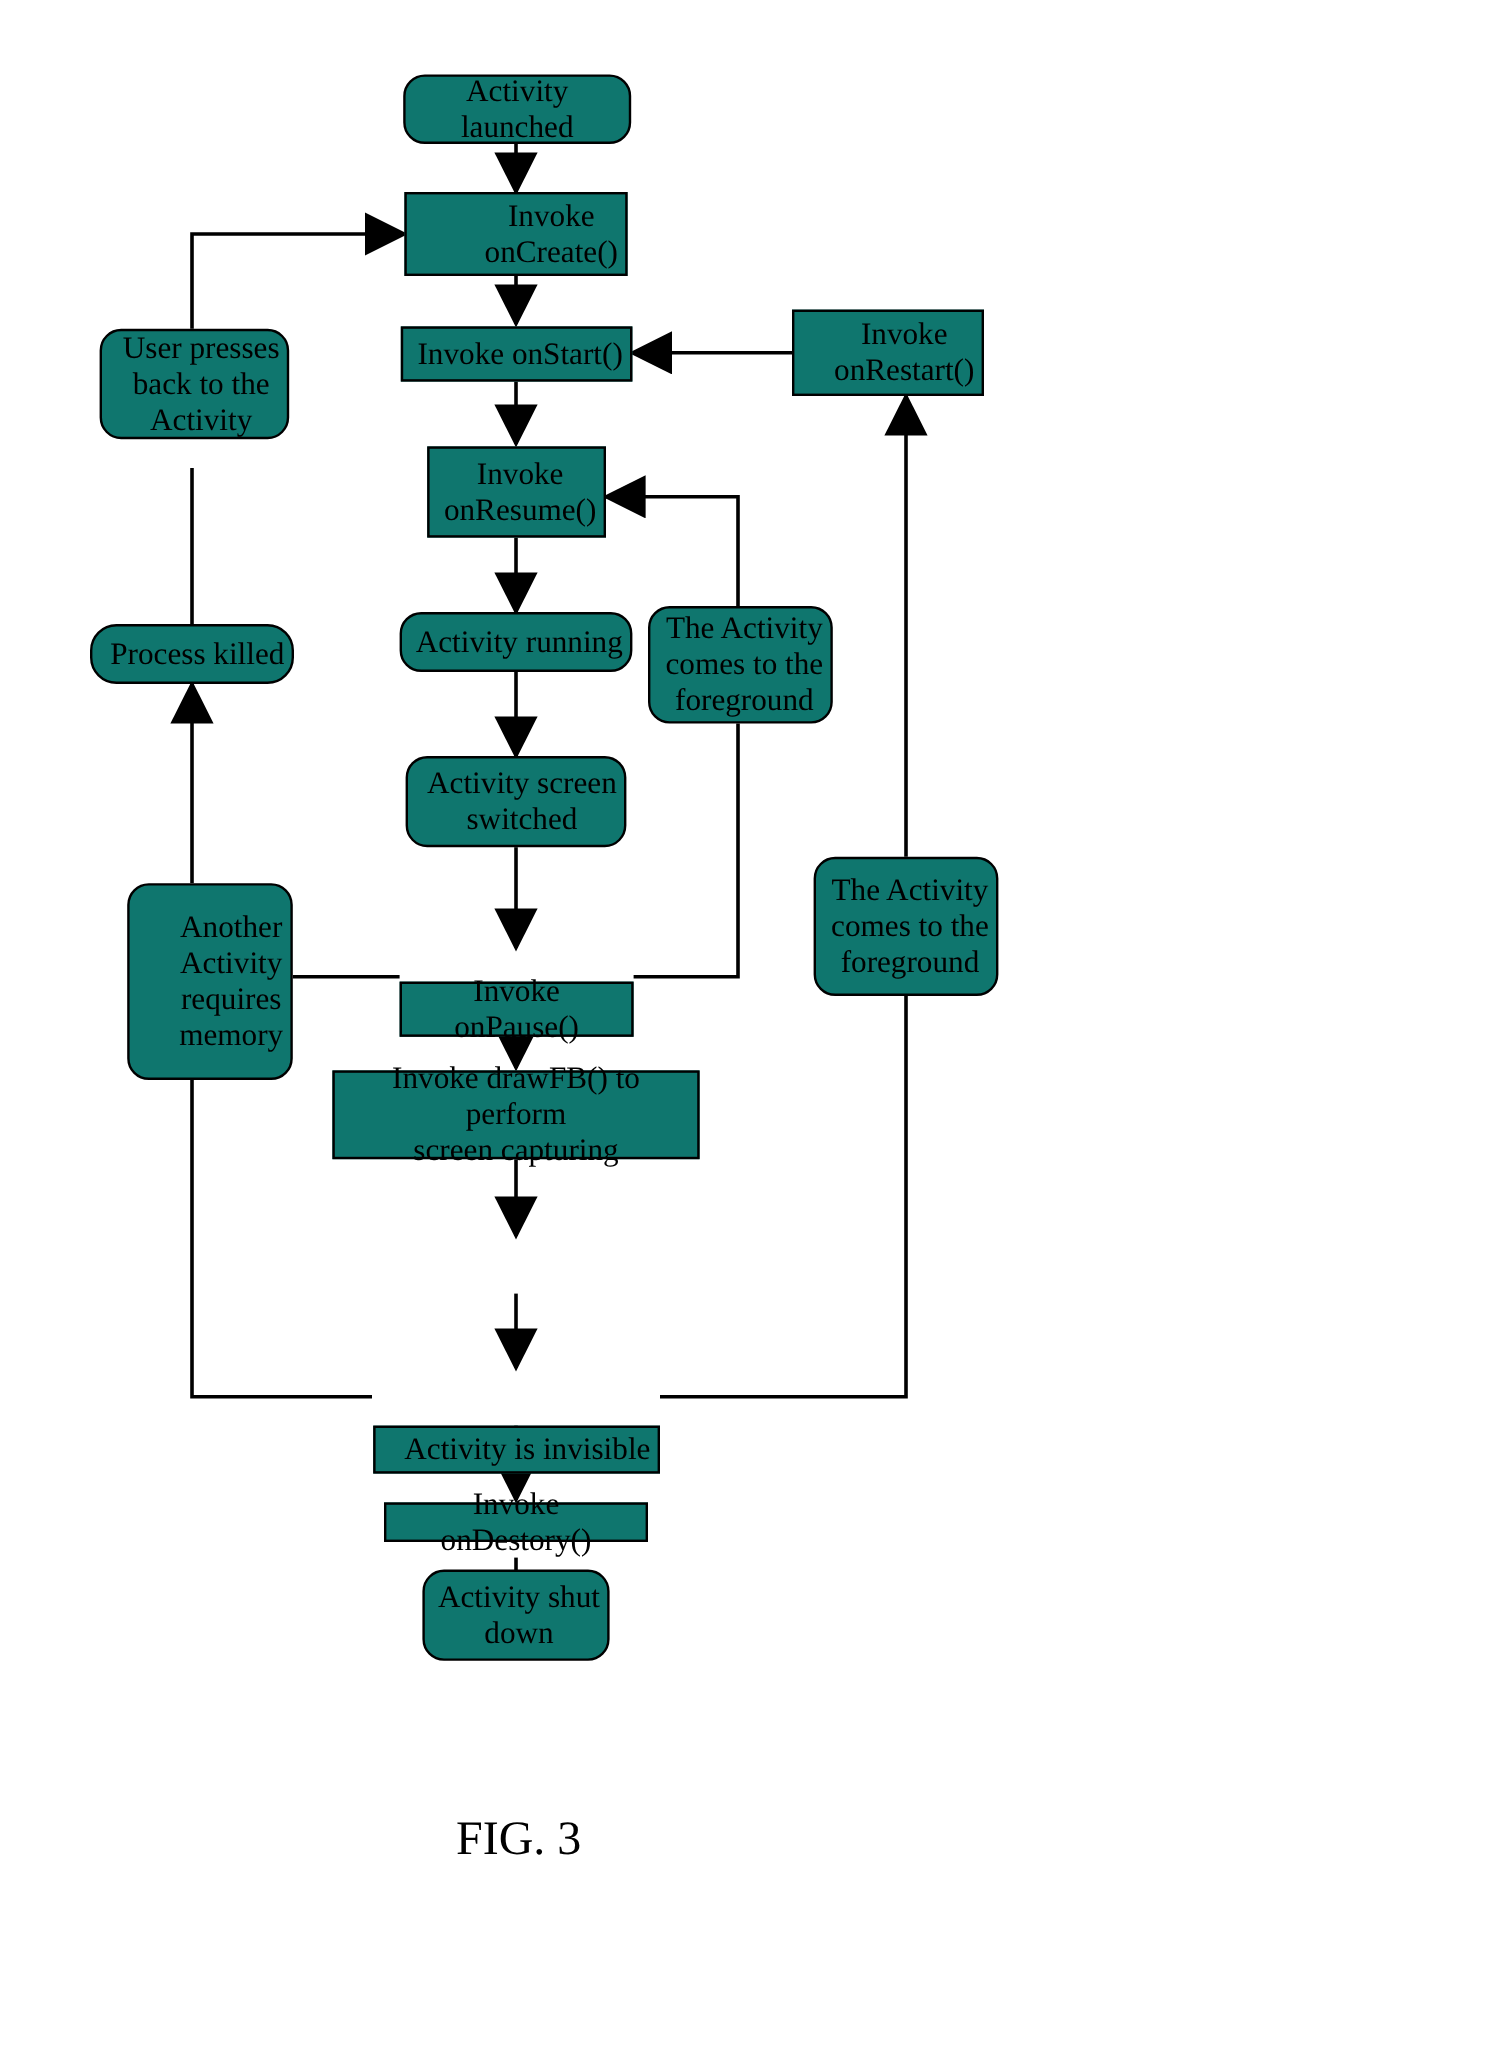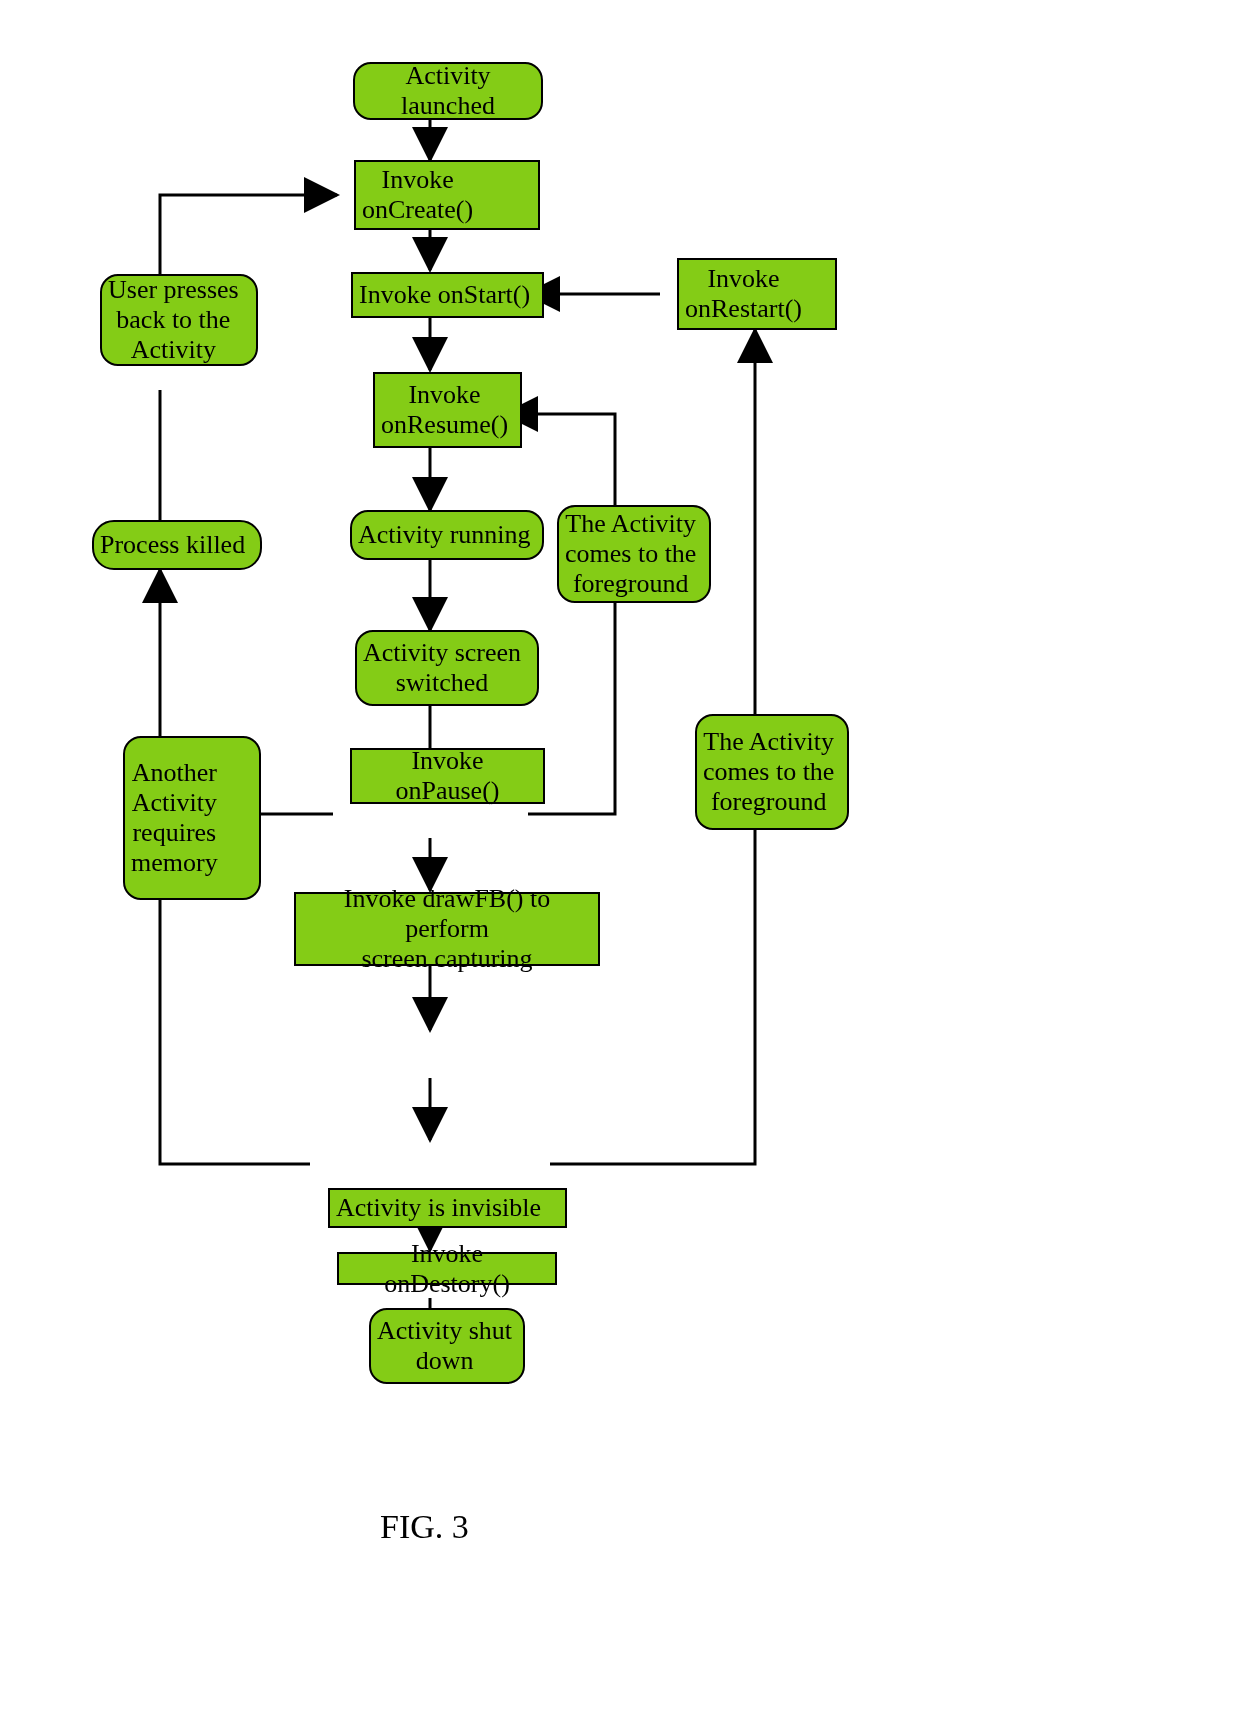"Activity launched" .node { background: #84cc16 -> #0f766e; justify-content: flex-start -> flex-end; margin-left: 17px -> none }
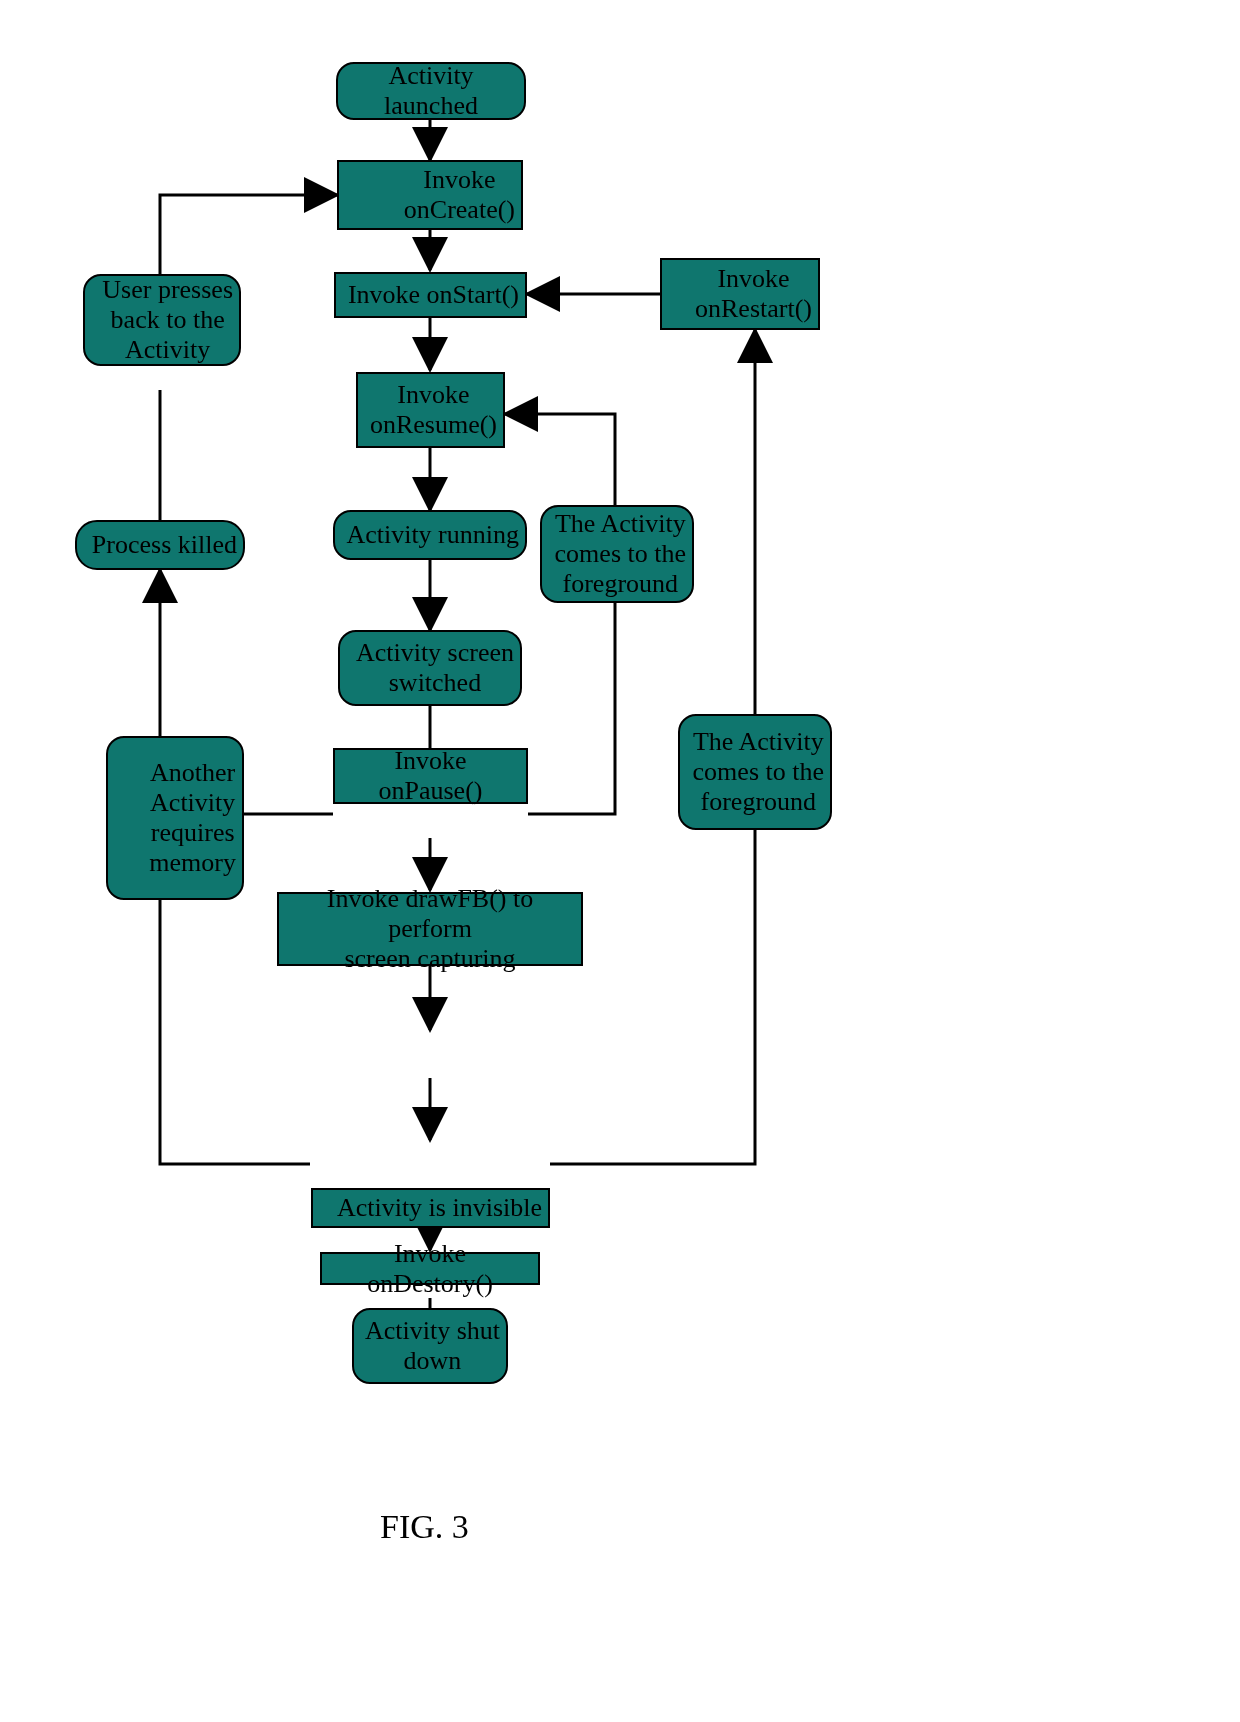"Invoke onPause()" div.node { height: 56px -> 46px; top: 748px -> 818px }
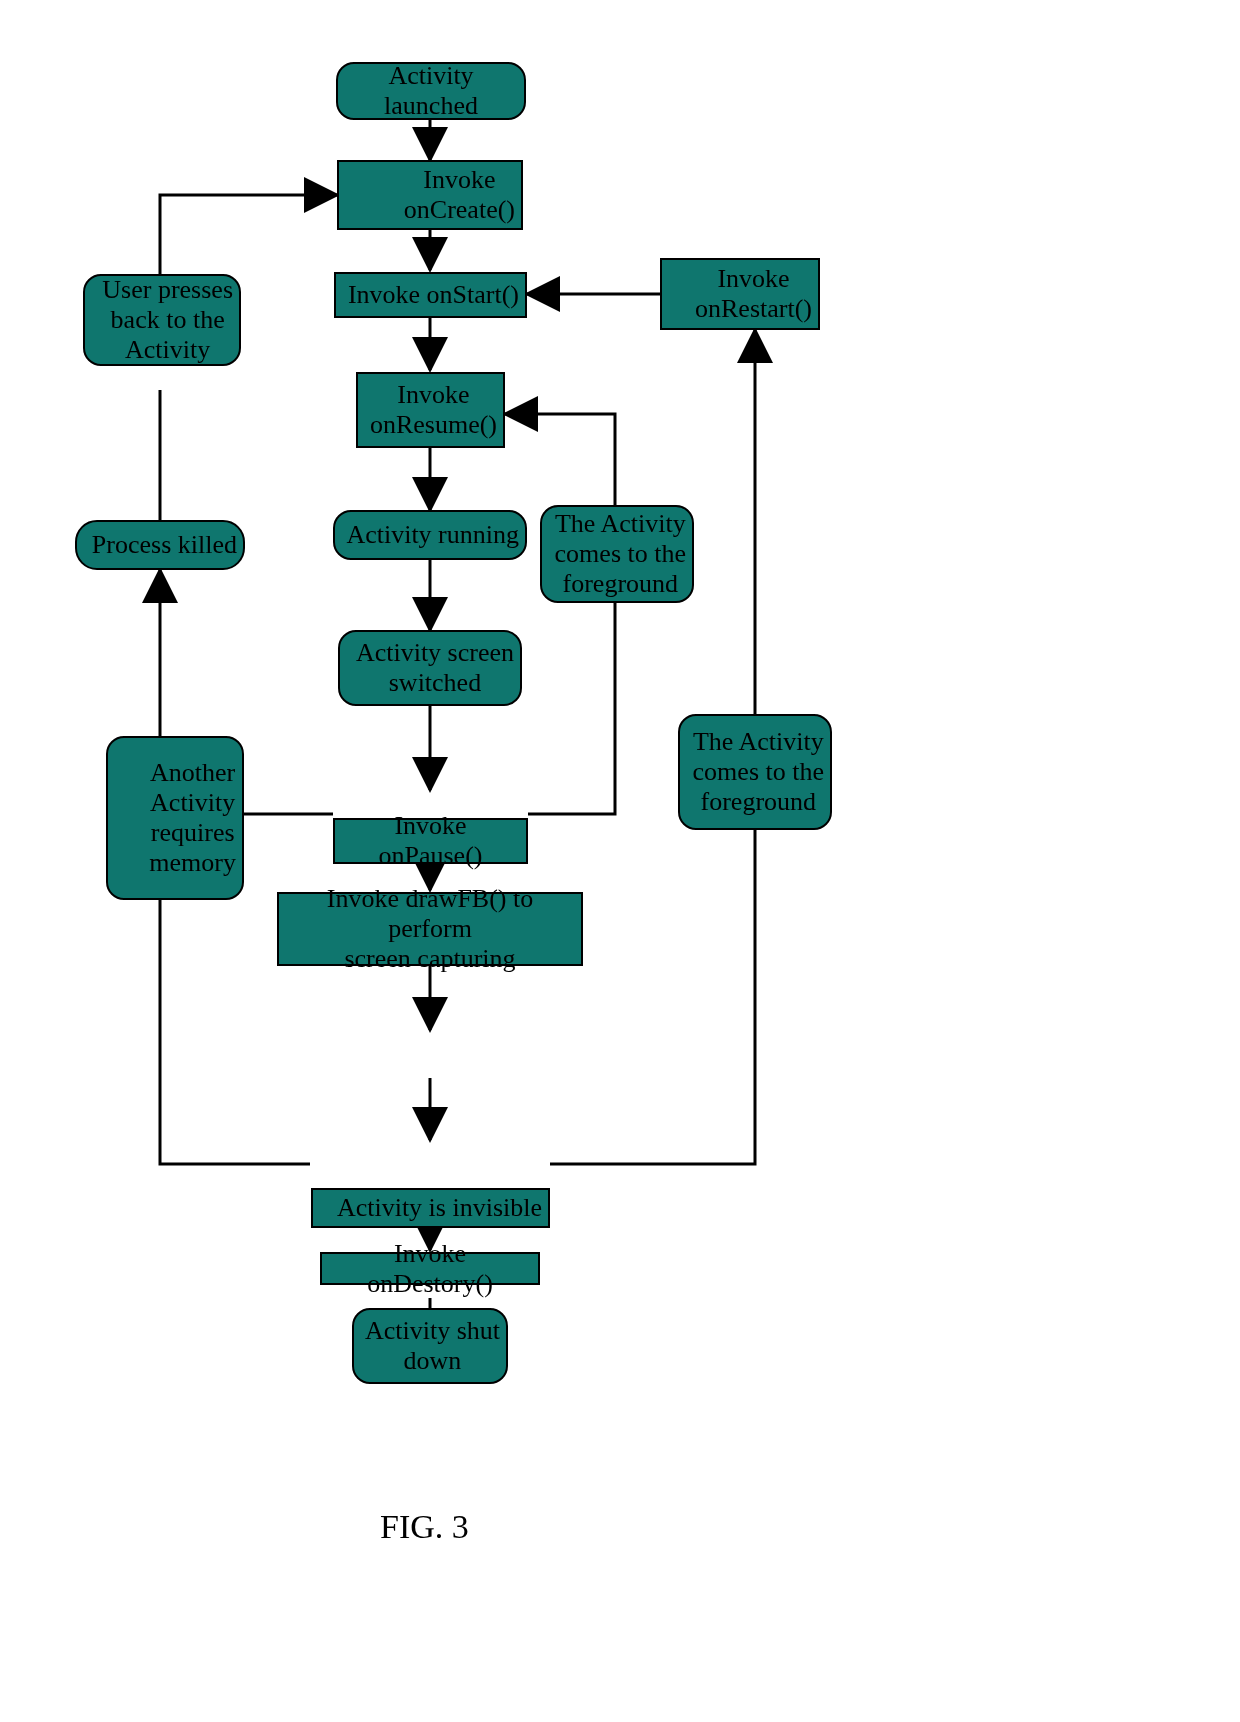"FIG. 3" .figlabel { font-size: 34px -> 40px }
